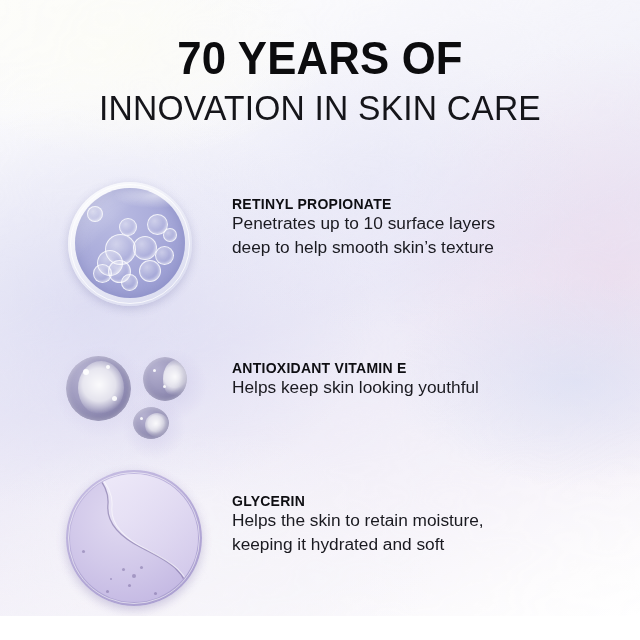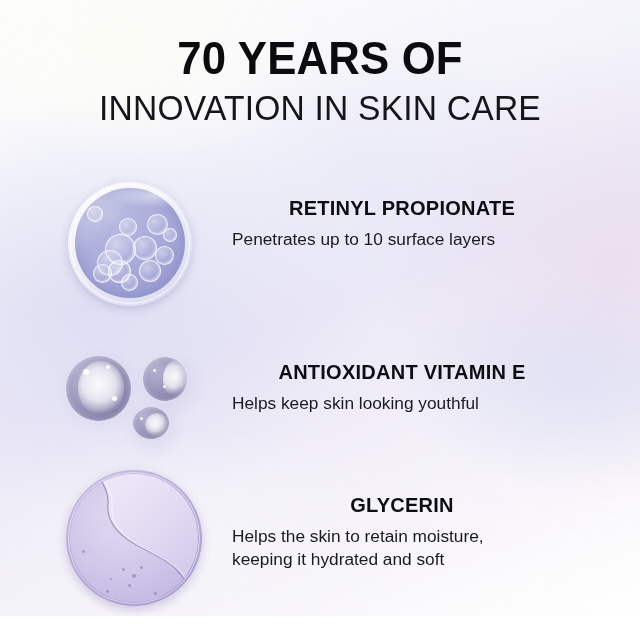"RETINYL PROPIONATE" .ing-name { font-size: 20px -> 14px; text-align: center -> none }
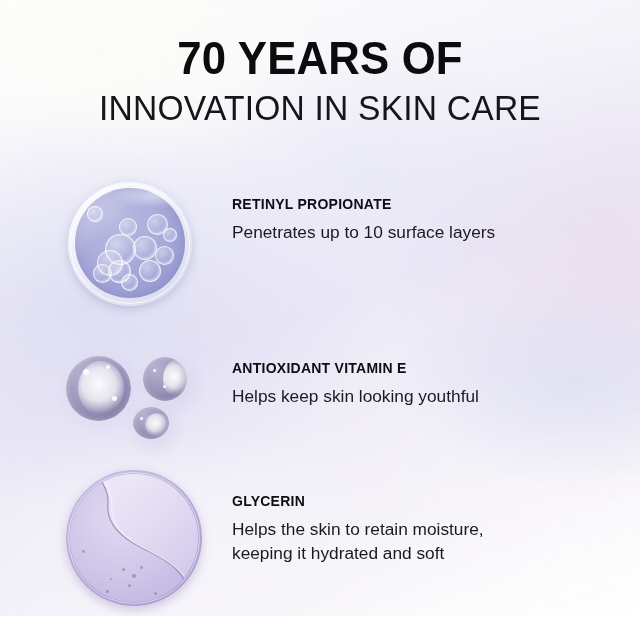"Penetrates up to 10 surface" .ing-desc { margin-top: 9px -> none }
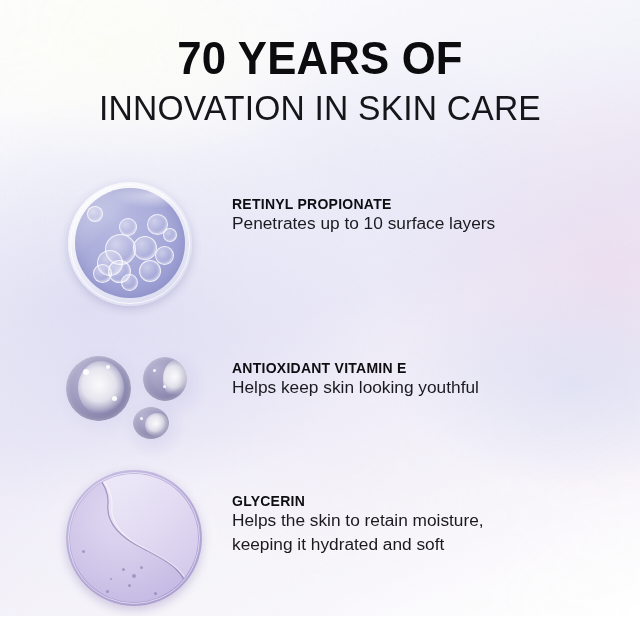"deep to help smooth skin’s" span { html: none -> <span>deep to help smooth skin’s texture</span> }
